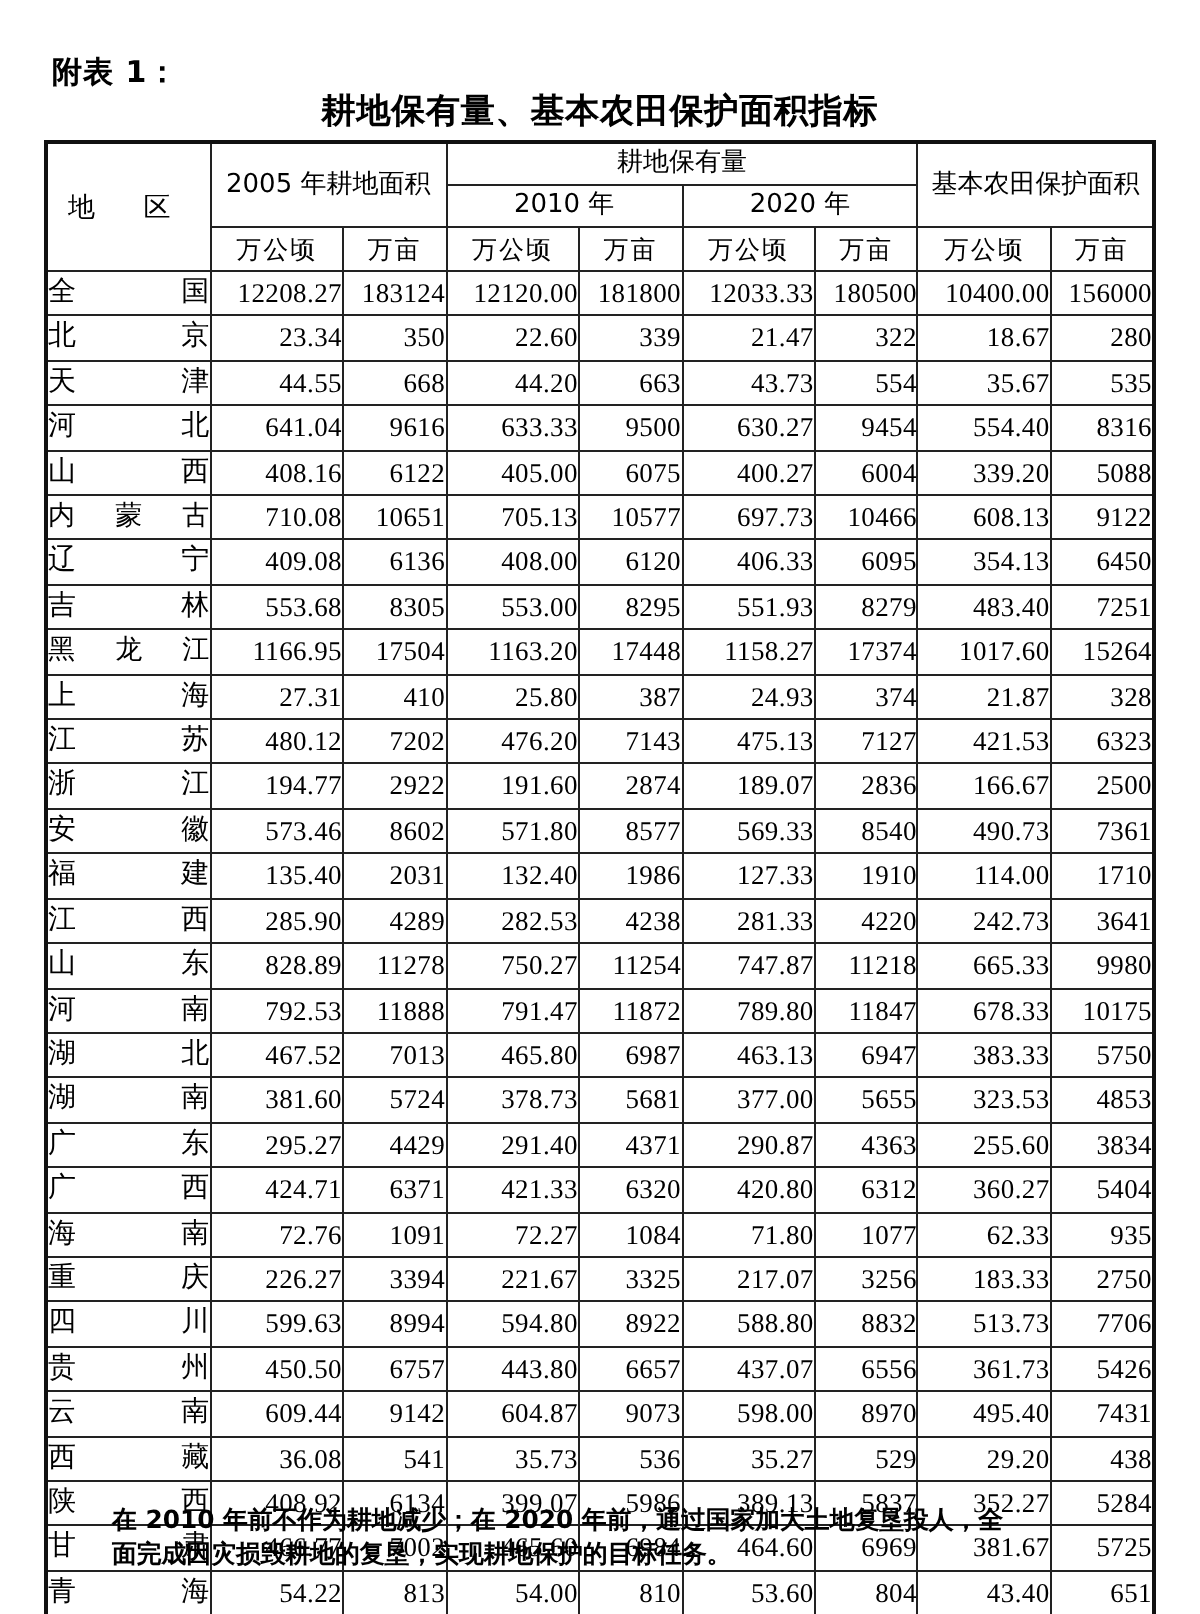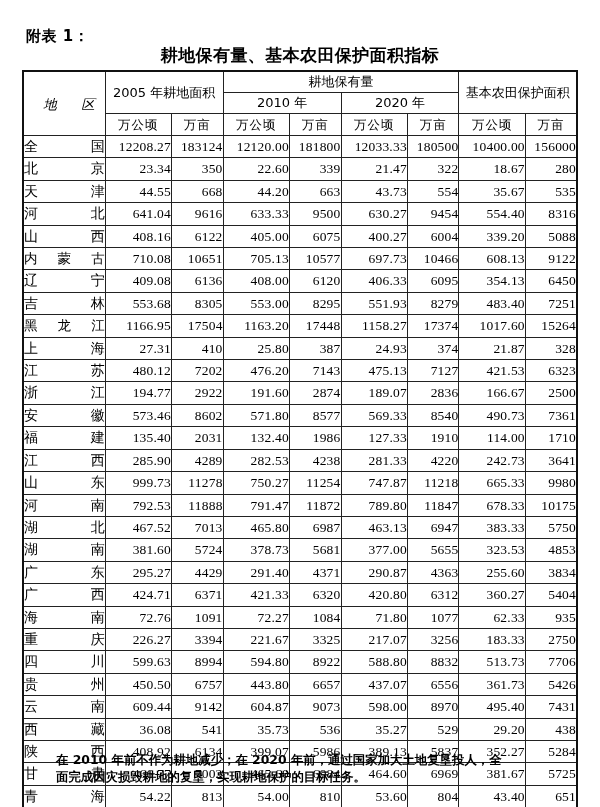"地 区" .hd-region { font-style: italic -> none; text-align: right -> left }
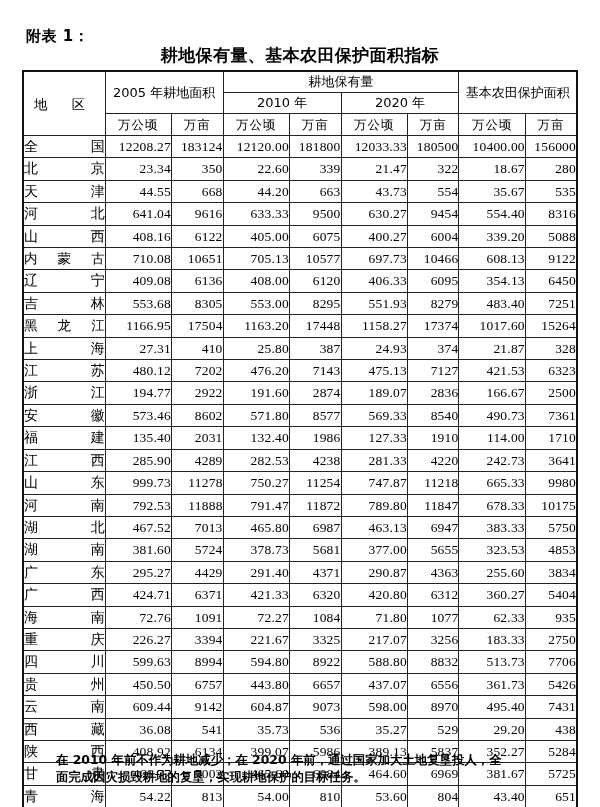"999.73" td.num { text: 999.73 -> 828.89 }
